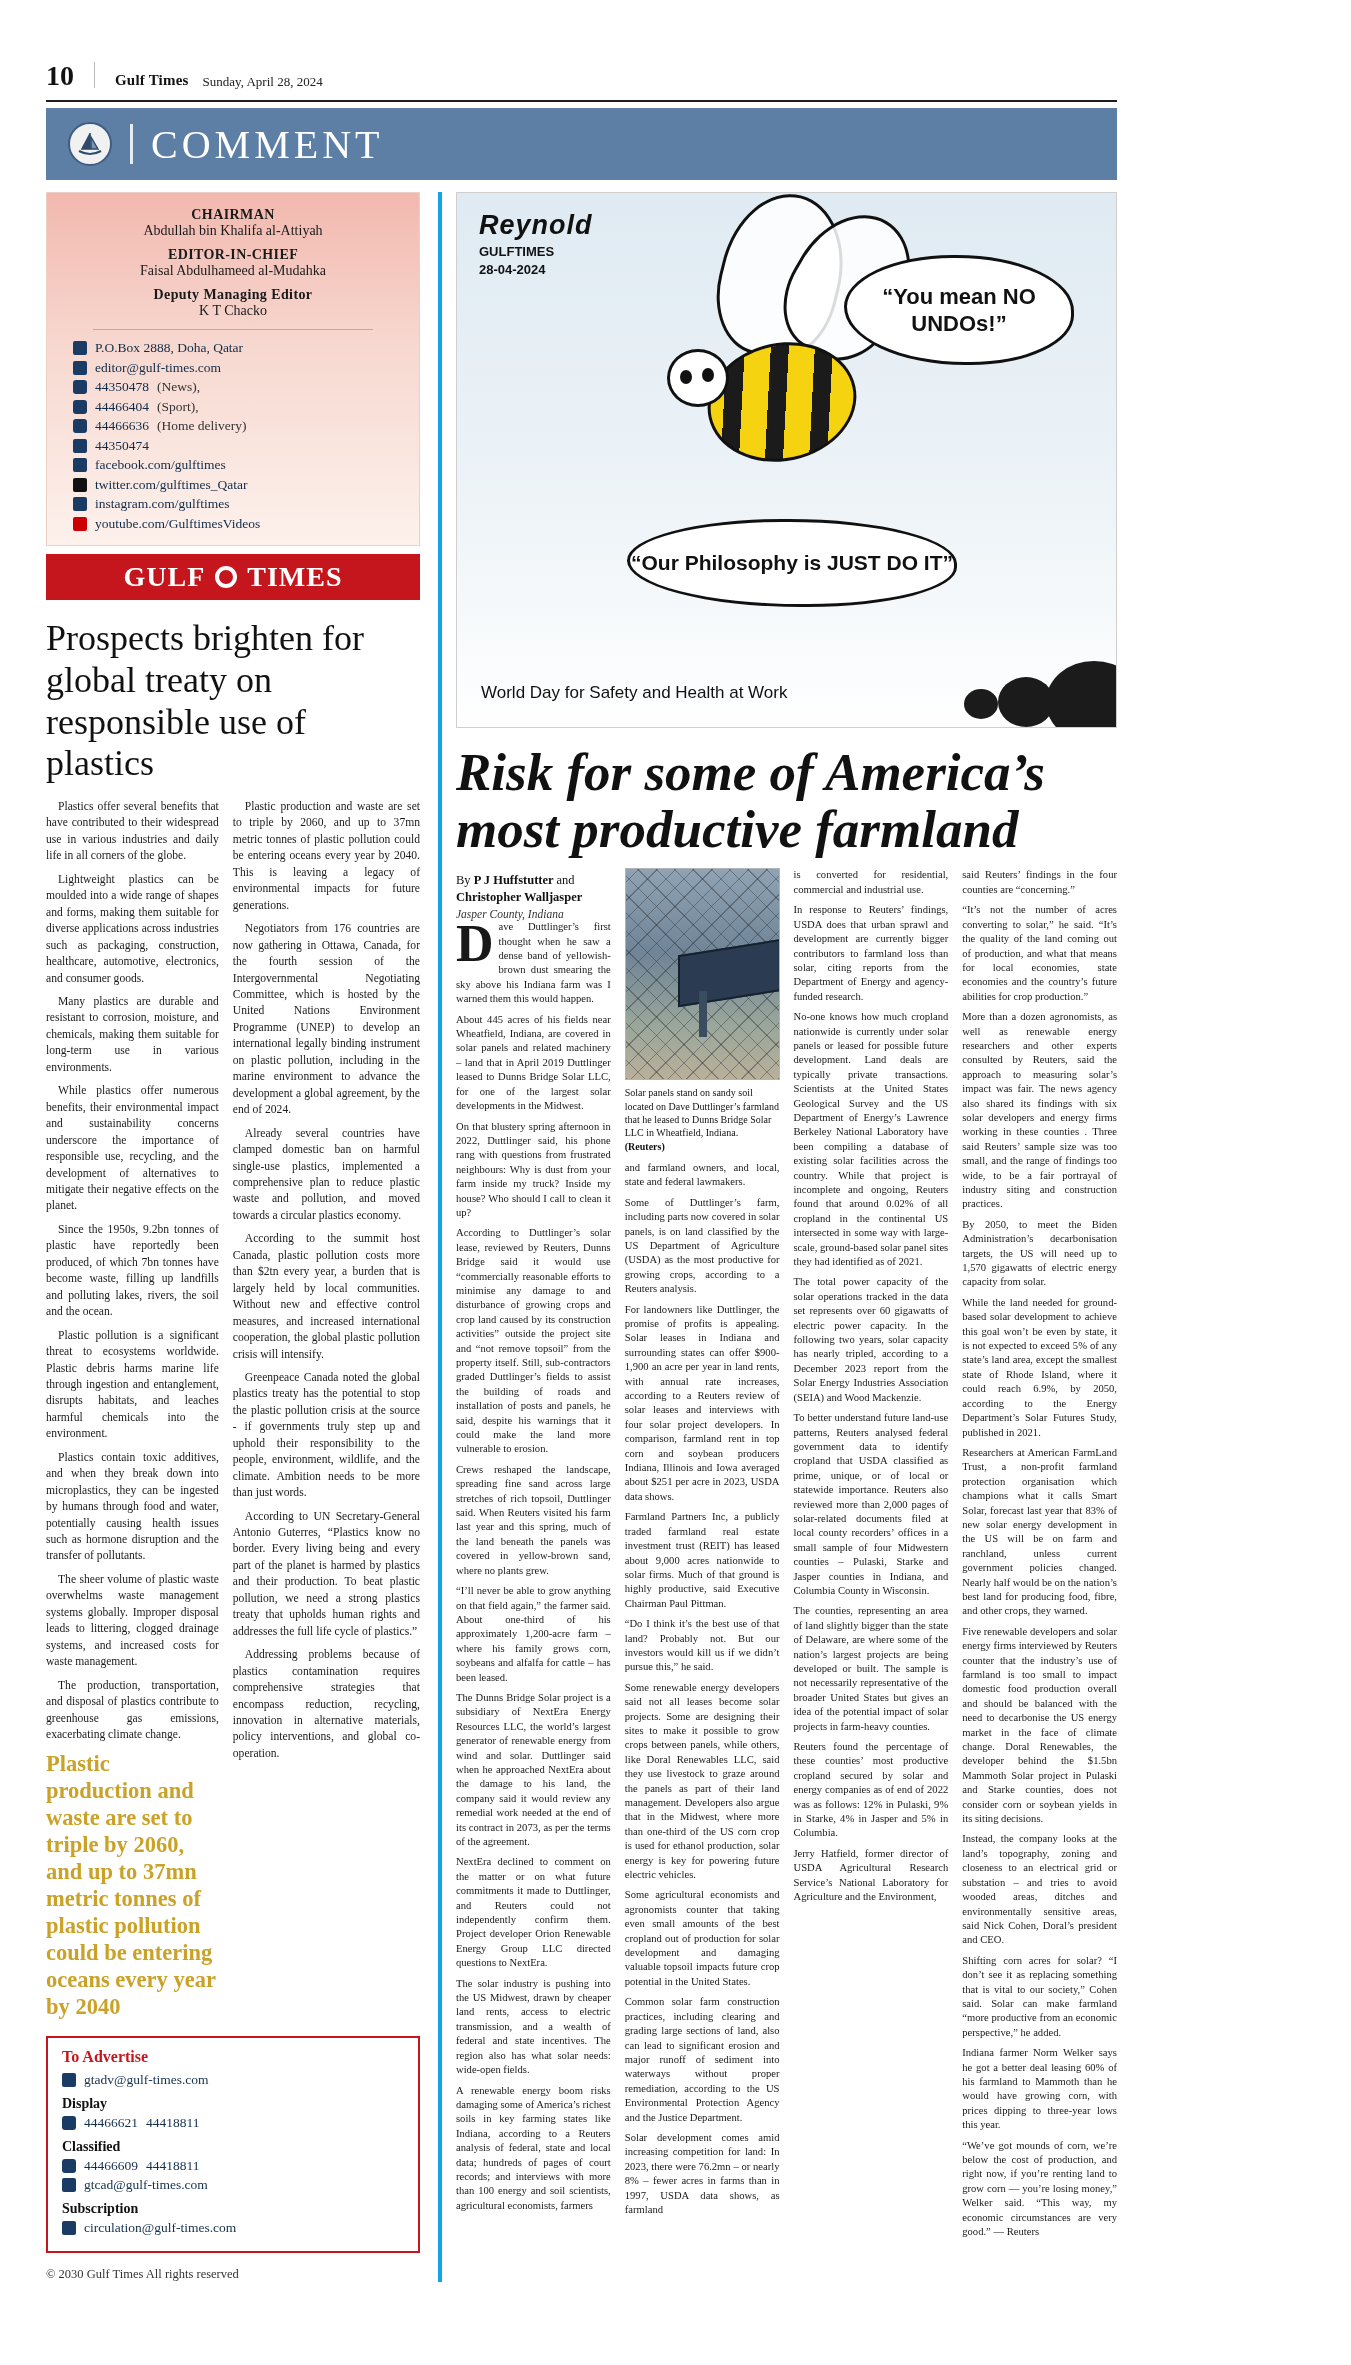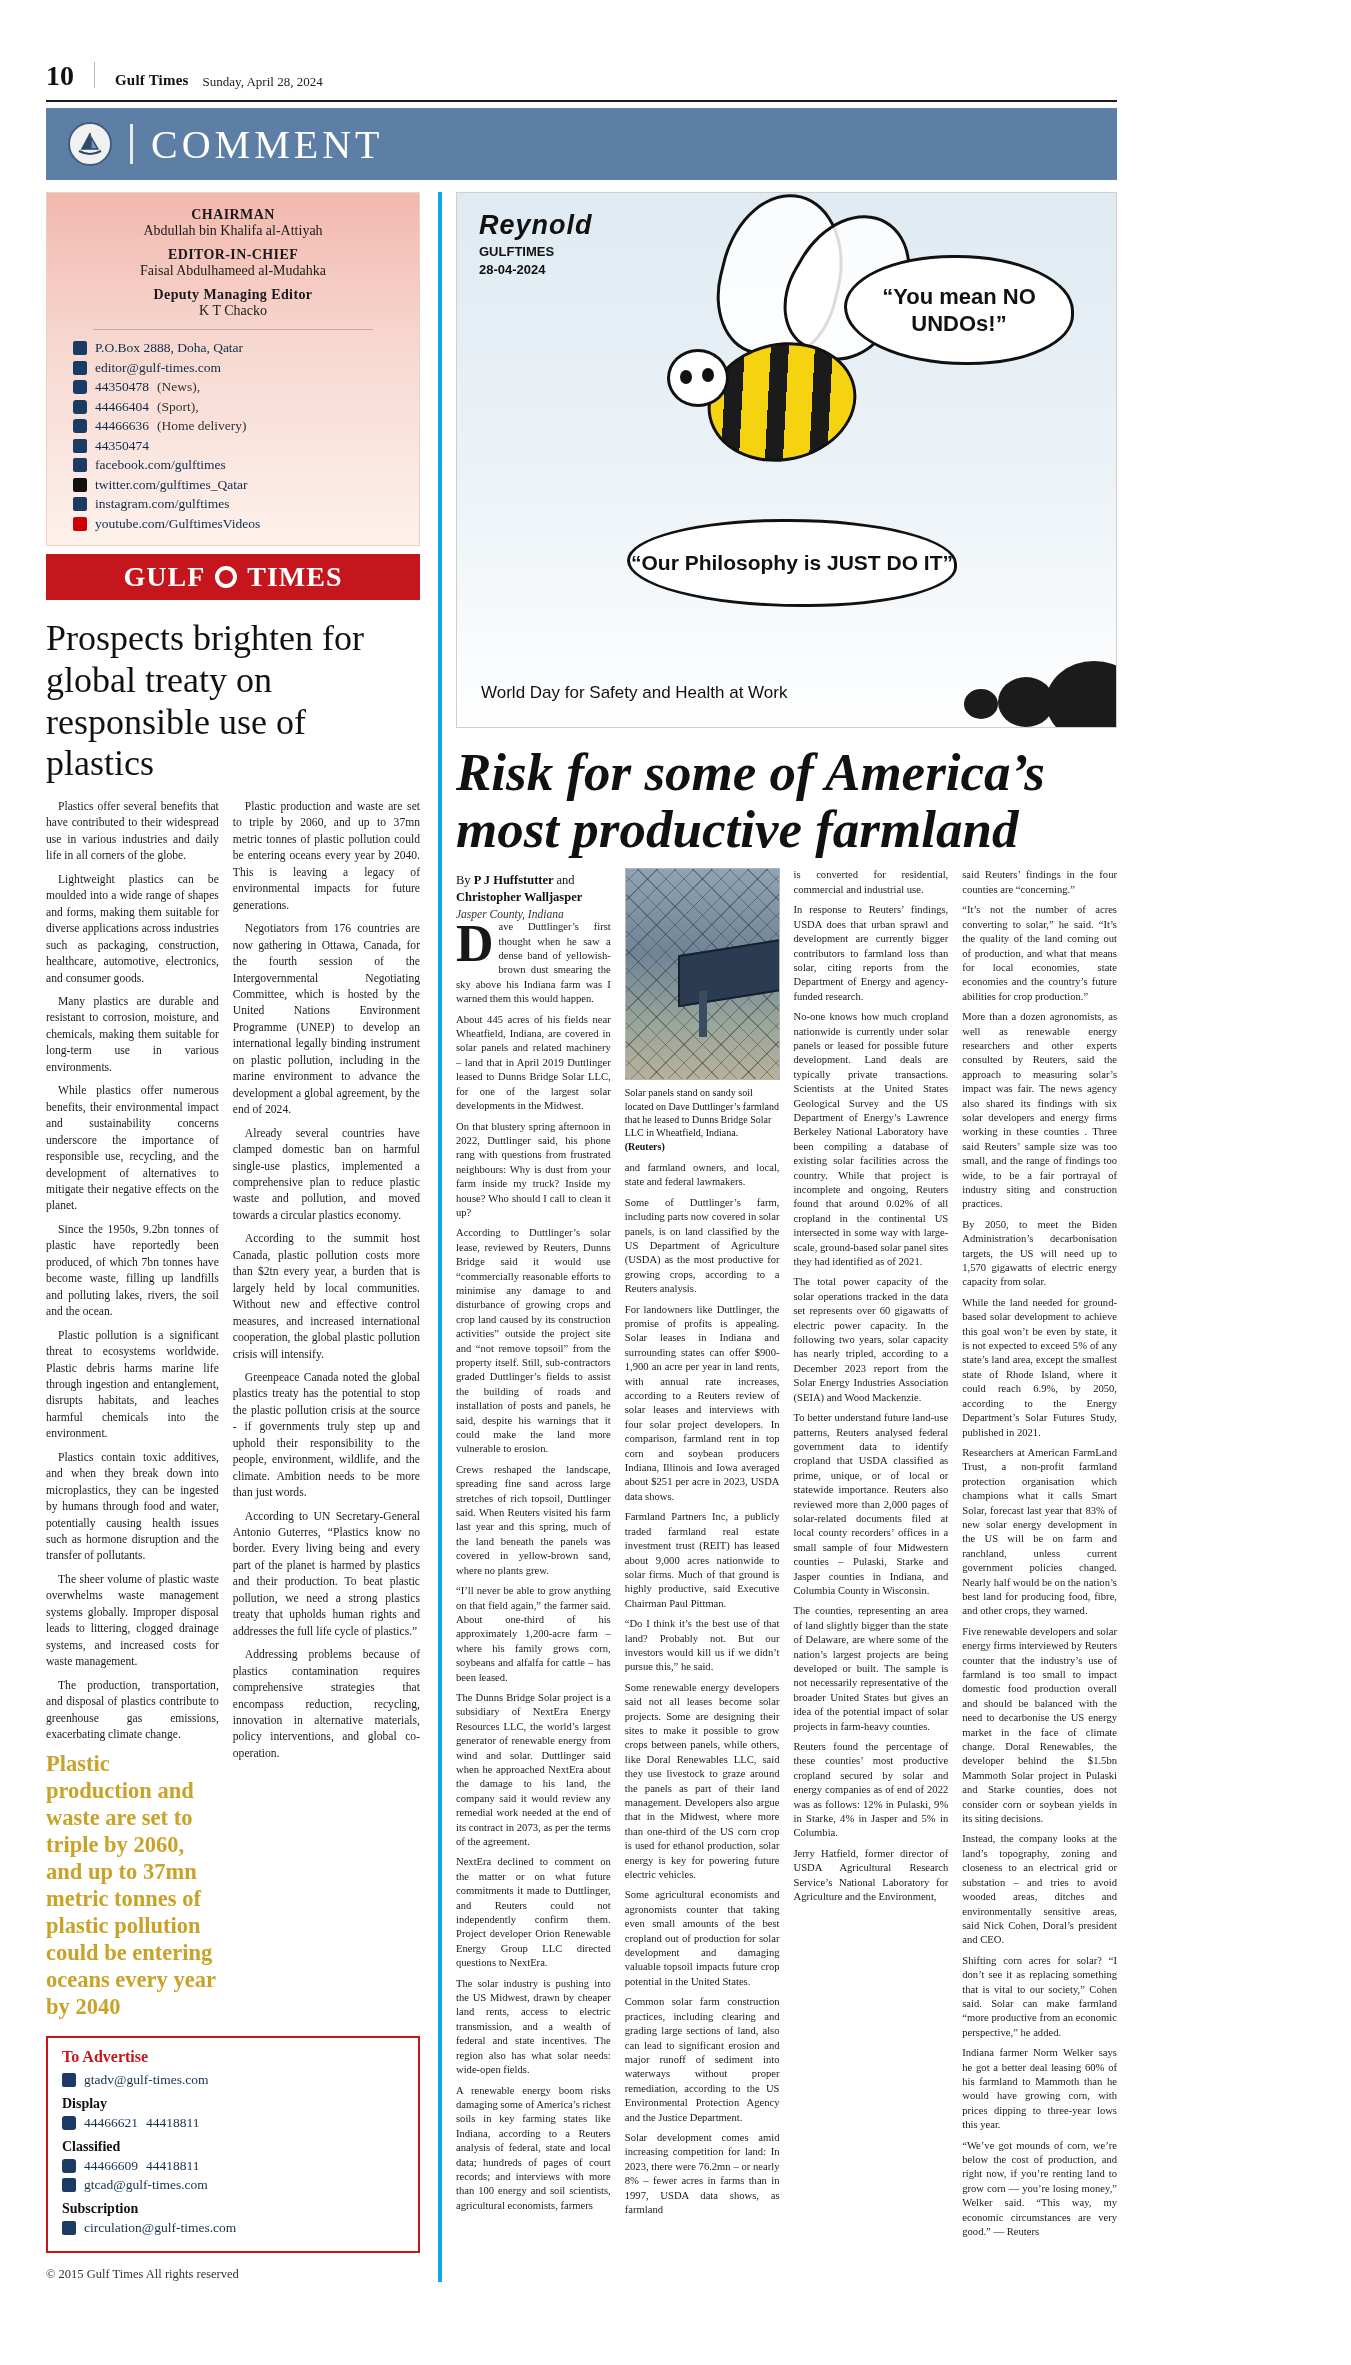"© 2015 Gulf Times All" div.copyright { text: 2015 -> 2030 }
